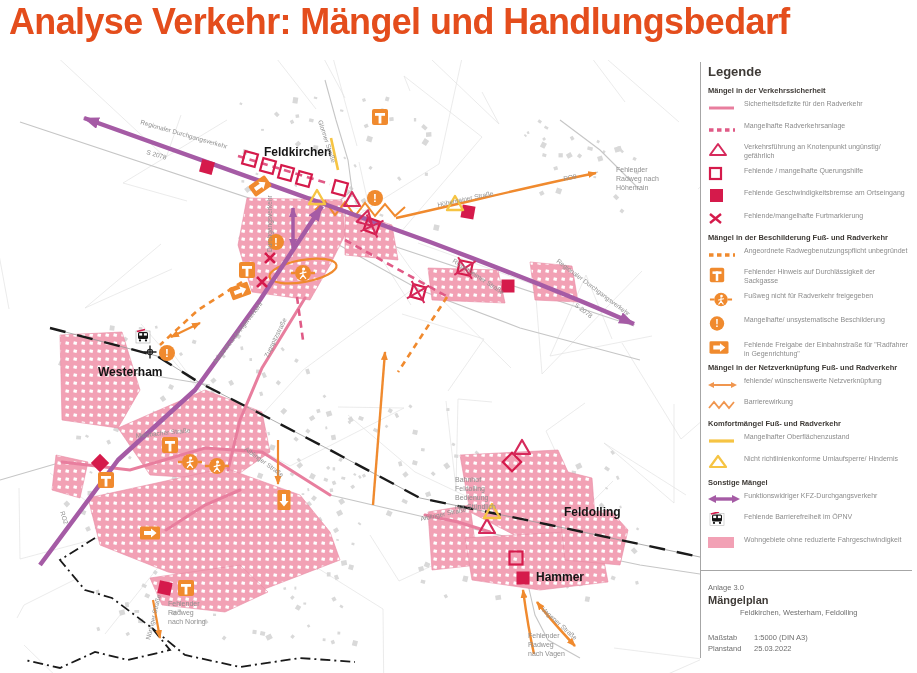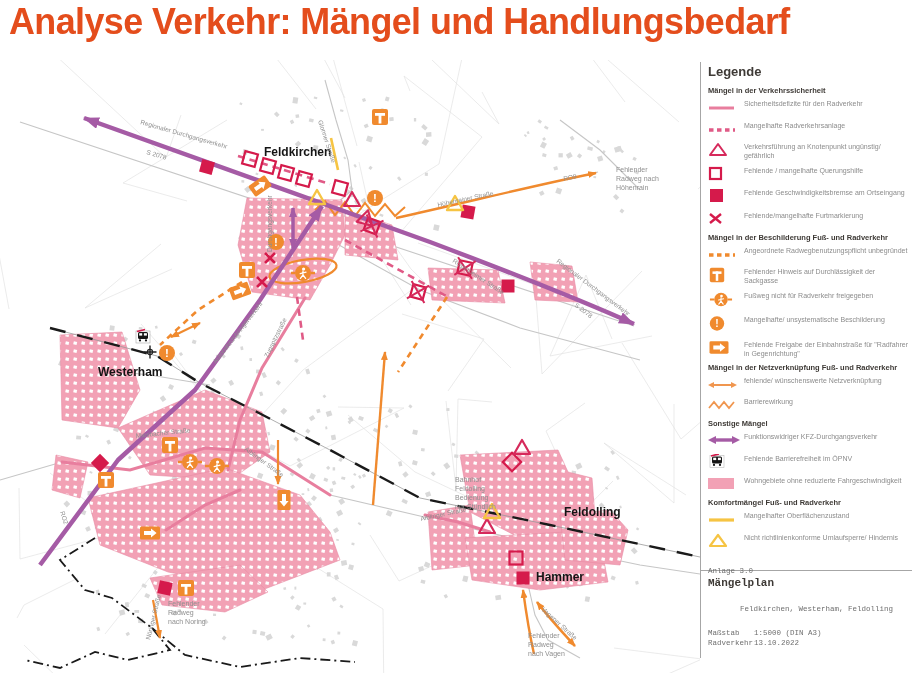"Sonstige Mängel" div.leg-section { order: before "Komfortmängel Fuß- und Radverkehr" -> after "Komfortmängel Fuß- und Radverkehr" }
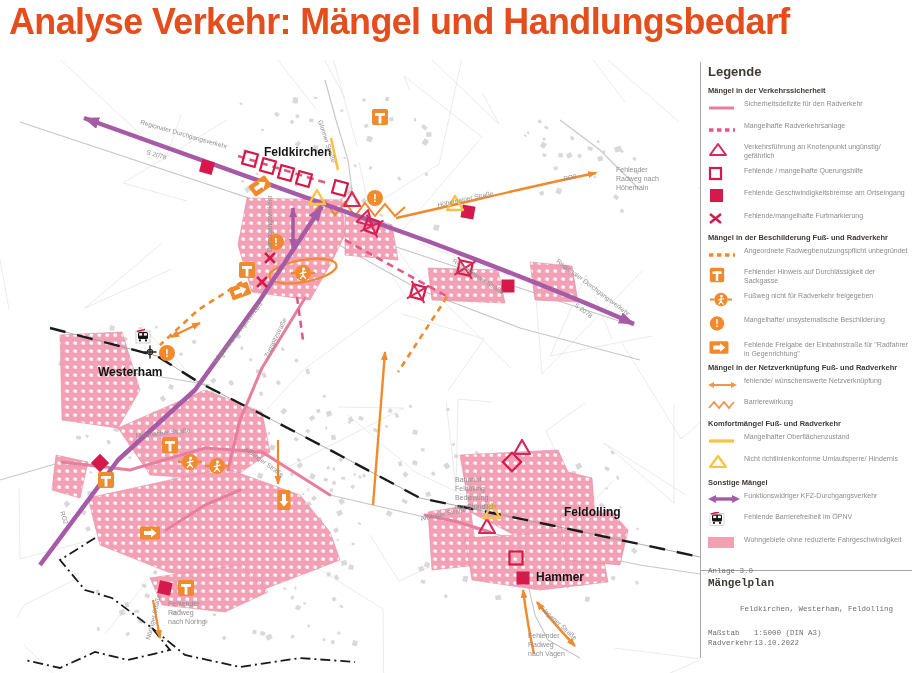"Anlage 3.0" .footer { font-family: Liberation Mono, monospace -> none; top: 567px -> 583px }
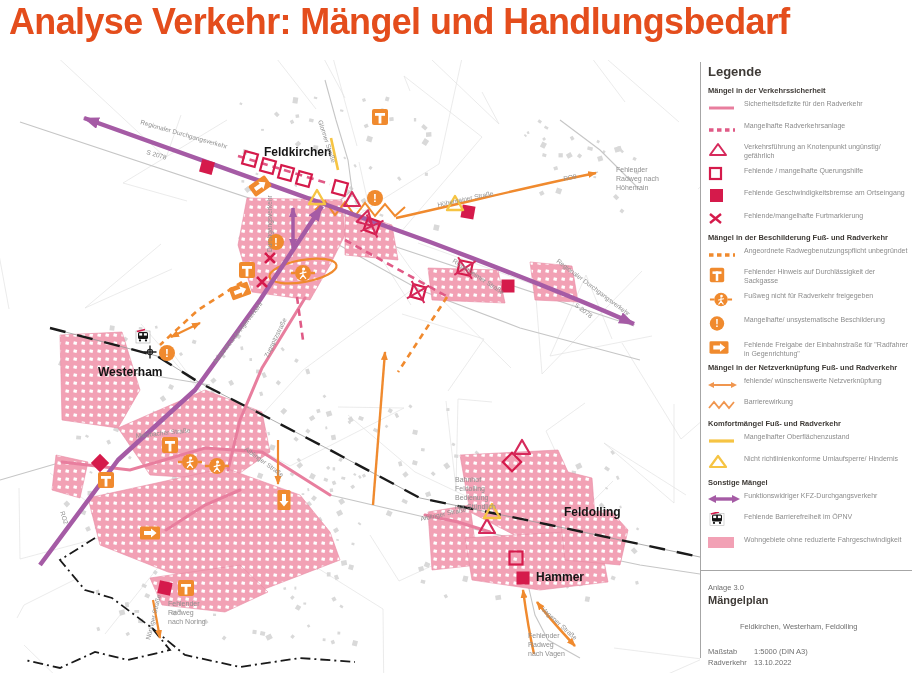"Mängelplan" .f-title { margin-bottom: 16px -> 2px }
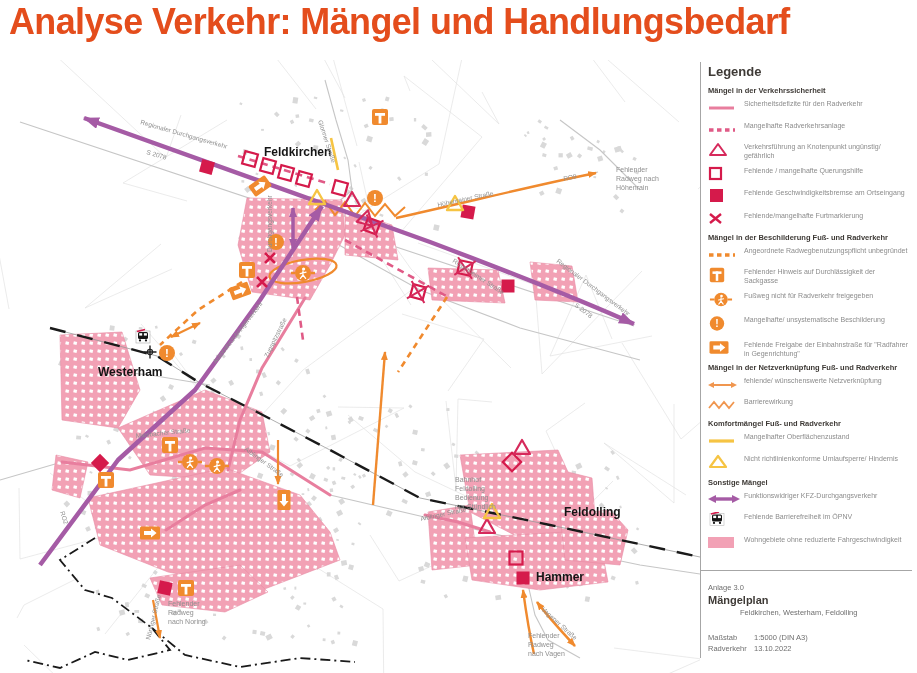"Radverkehr" span.k { text: Radverkehr -> Planstand }
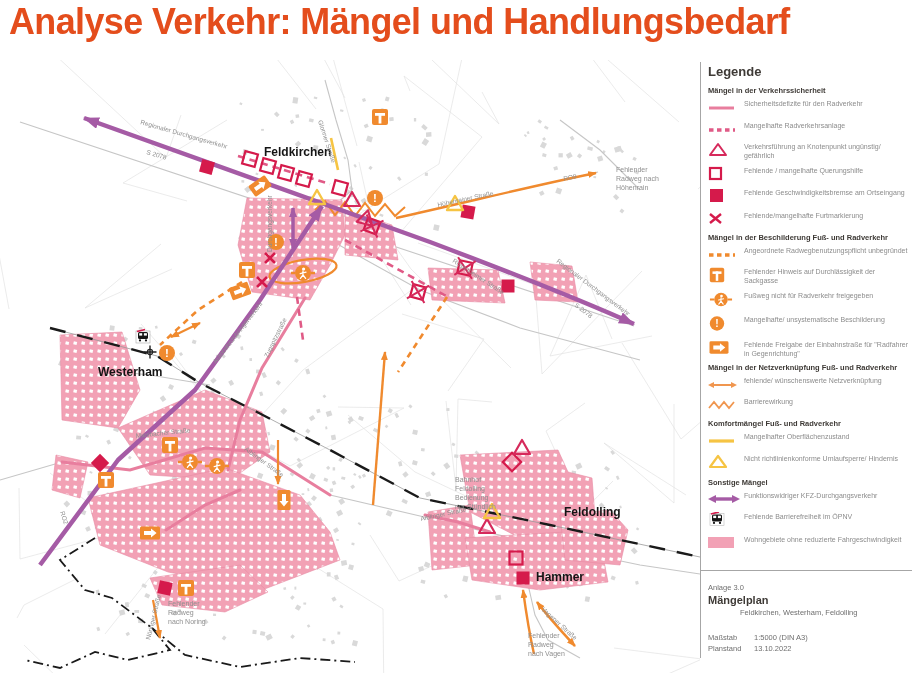"13.10.2022" span { text: 13.10.2022 -> 25.03.2022 }
